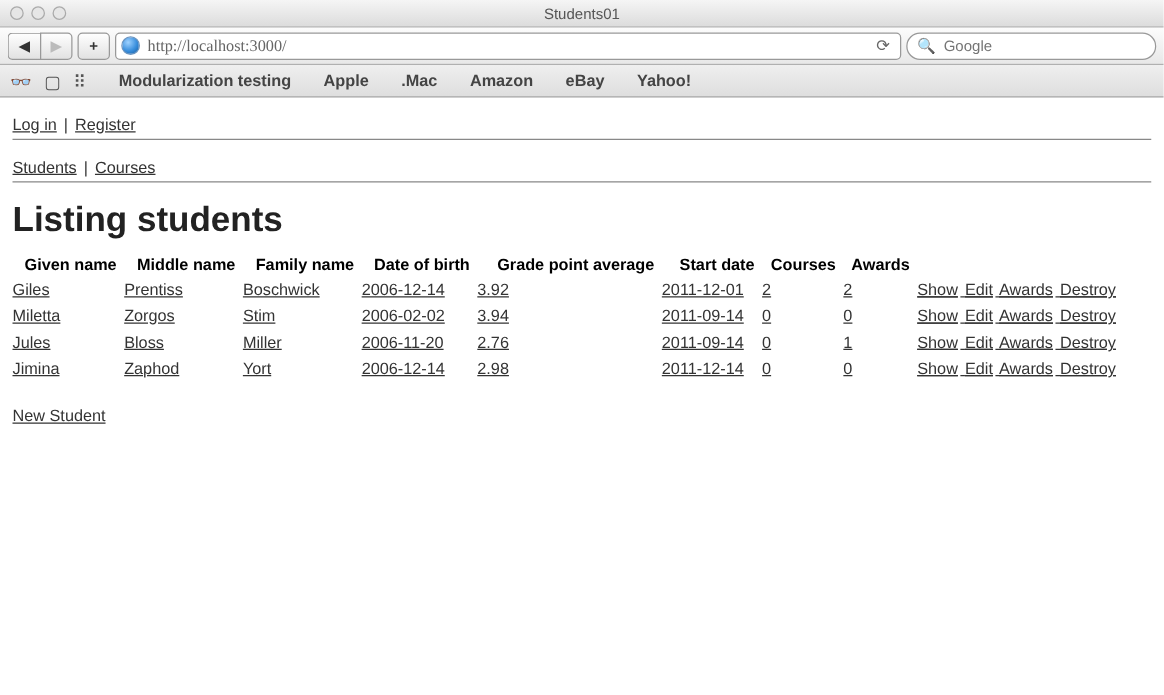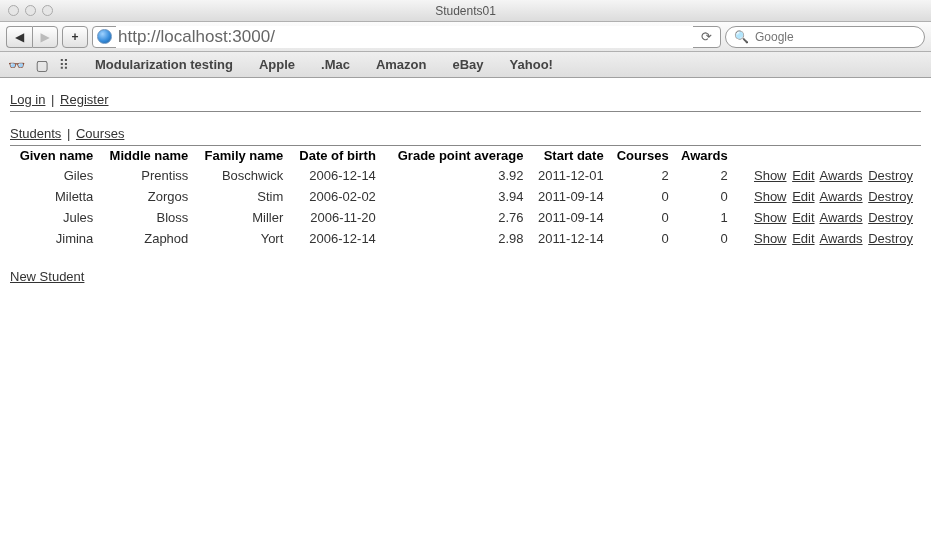"http://localhost:3000/" .url-field input { font-family: Liberation Sans, sans-serif -> Liberation Serif, serif; font-size: 17px -> 13px }
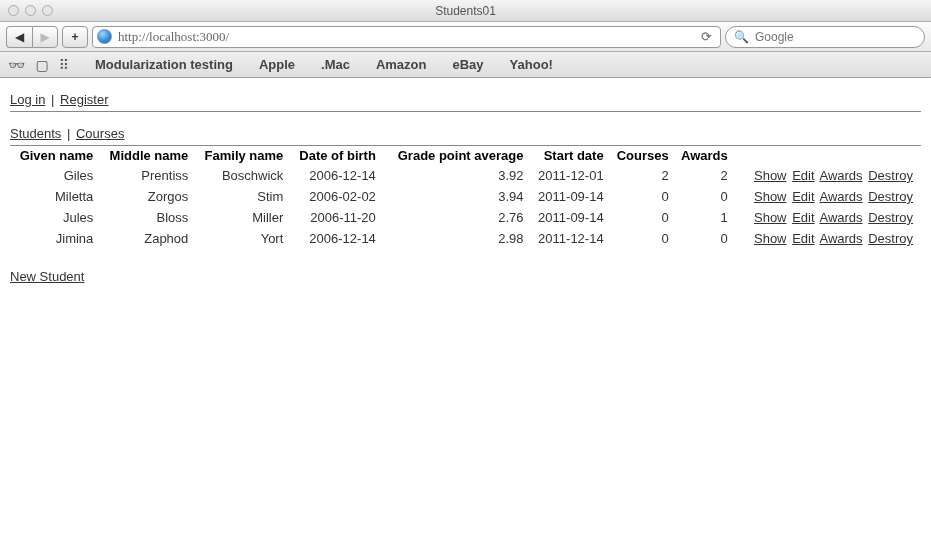"Listing students" h1 { html: none -> <h1>Listing students</h1> }
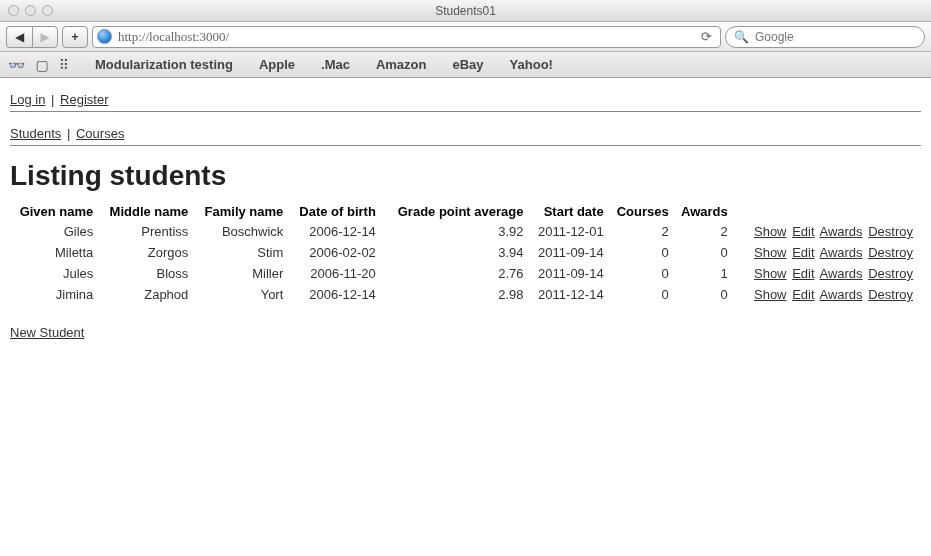"Giles" table.data td { text-align: right -> left; text-decoration: none -> underline }
